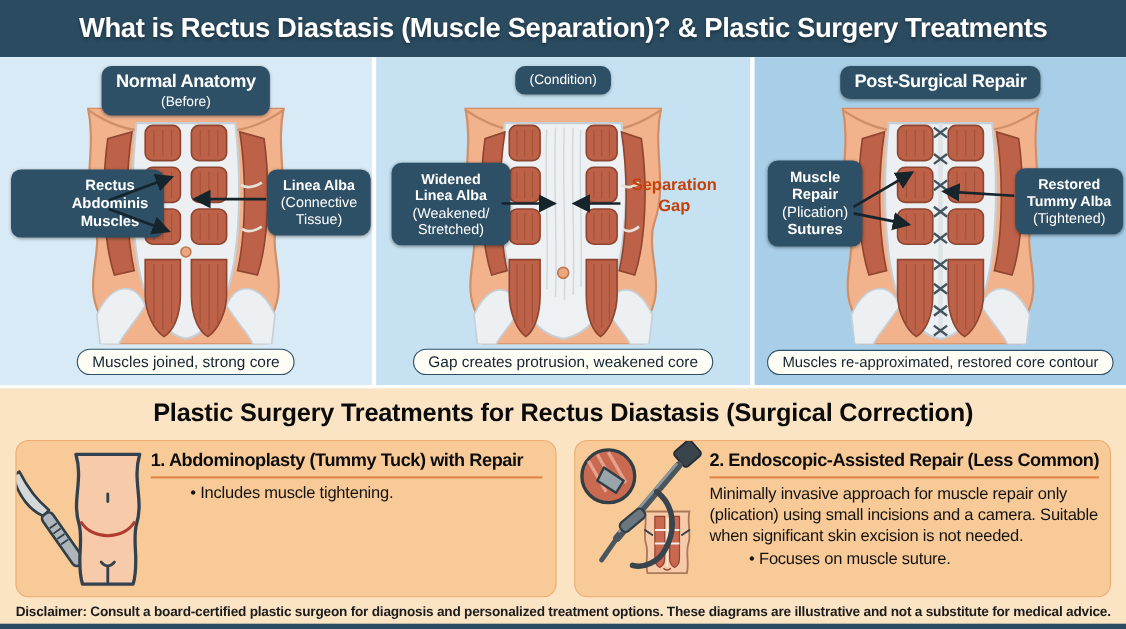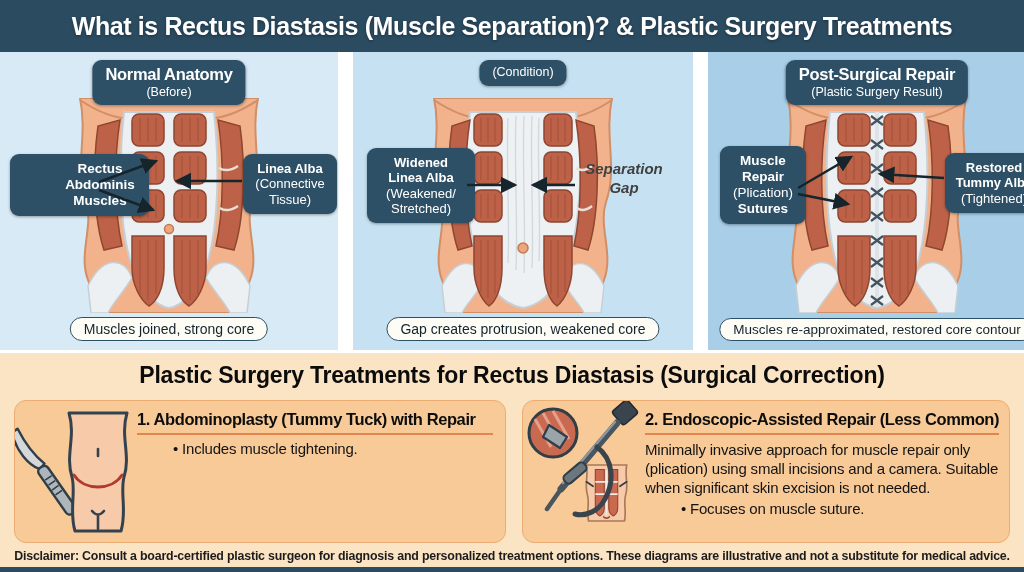"Normal Anatomy" .panels { gap: 15px -> 4px }
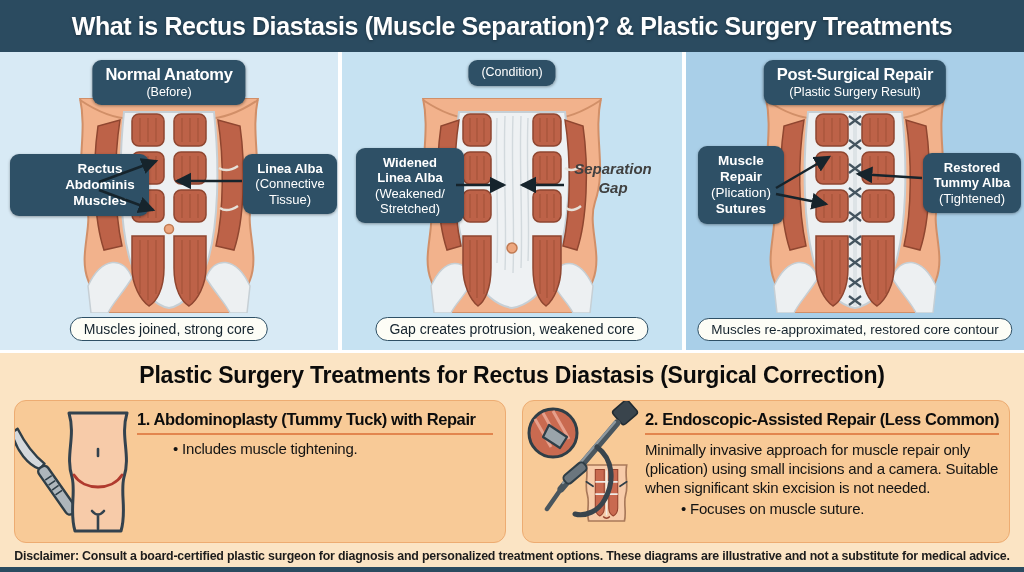"(Plastic Surgery Result)" div.ph-s { html: <div>(Plastic Surgery Result)</div> -> none }
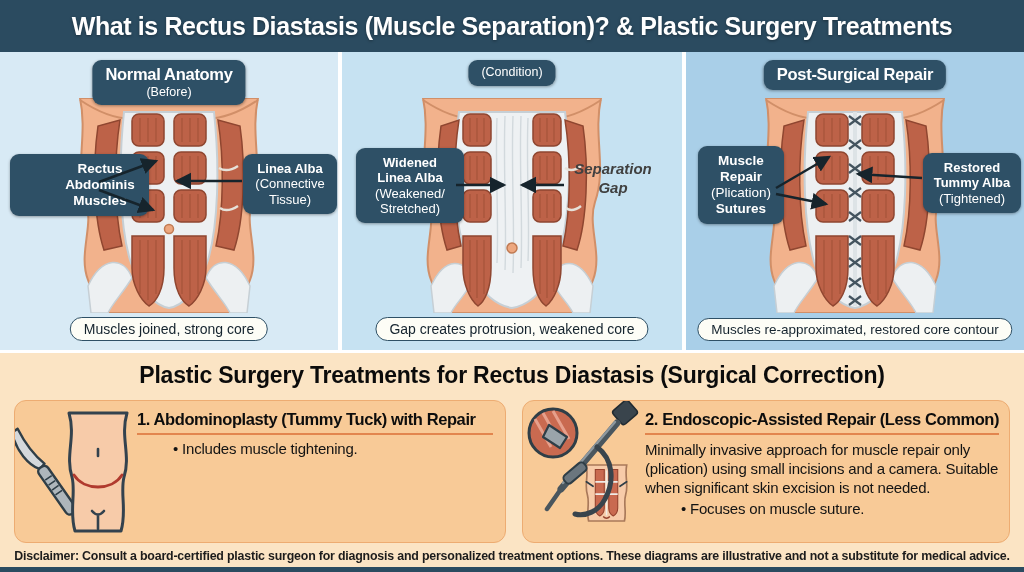"Separation" .lblplain { color: #404040 -> #c2410c; font-style: italic -> none }
